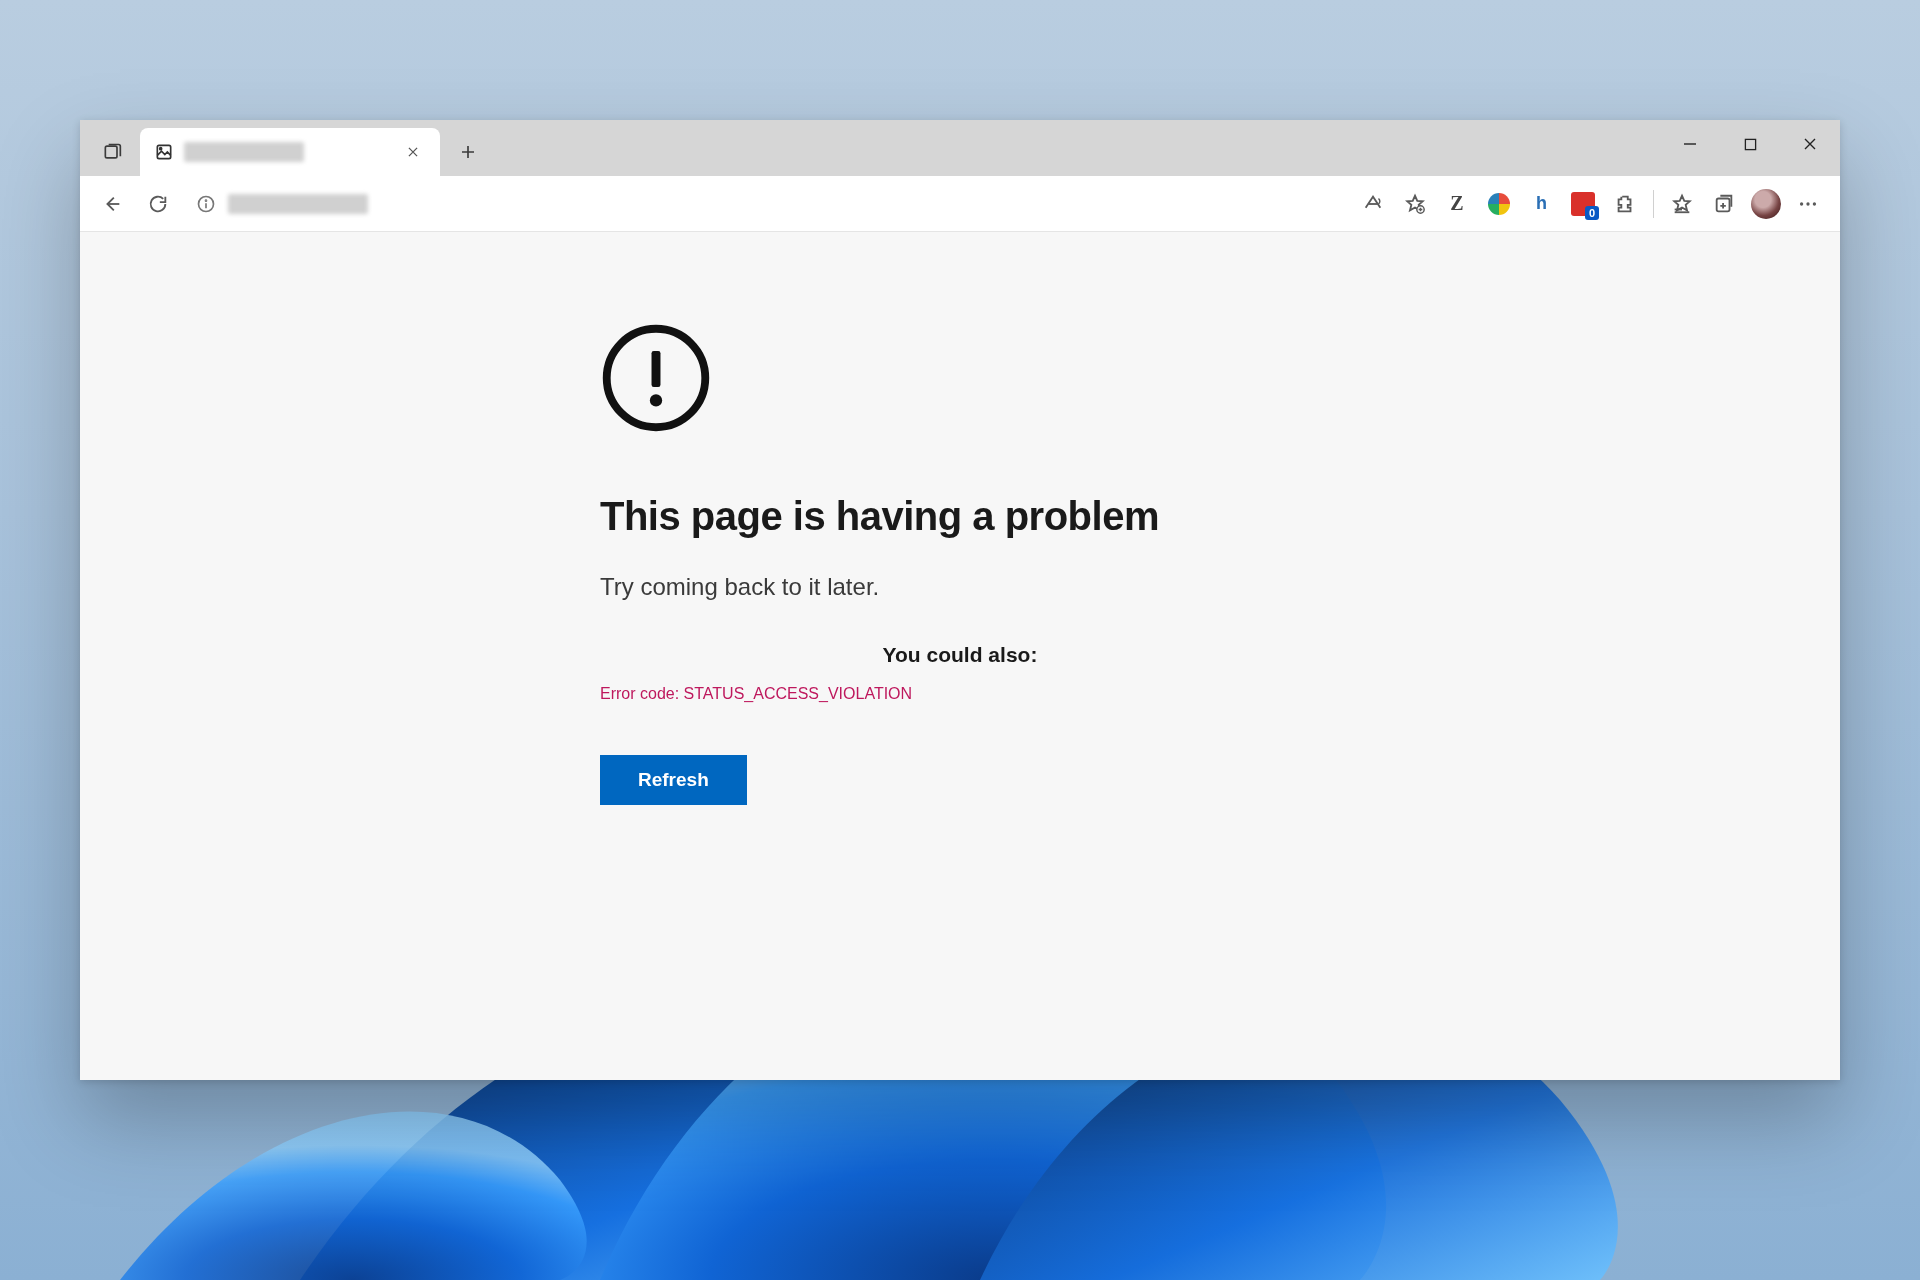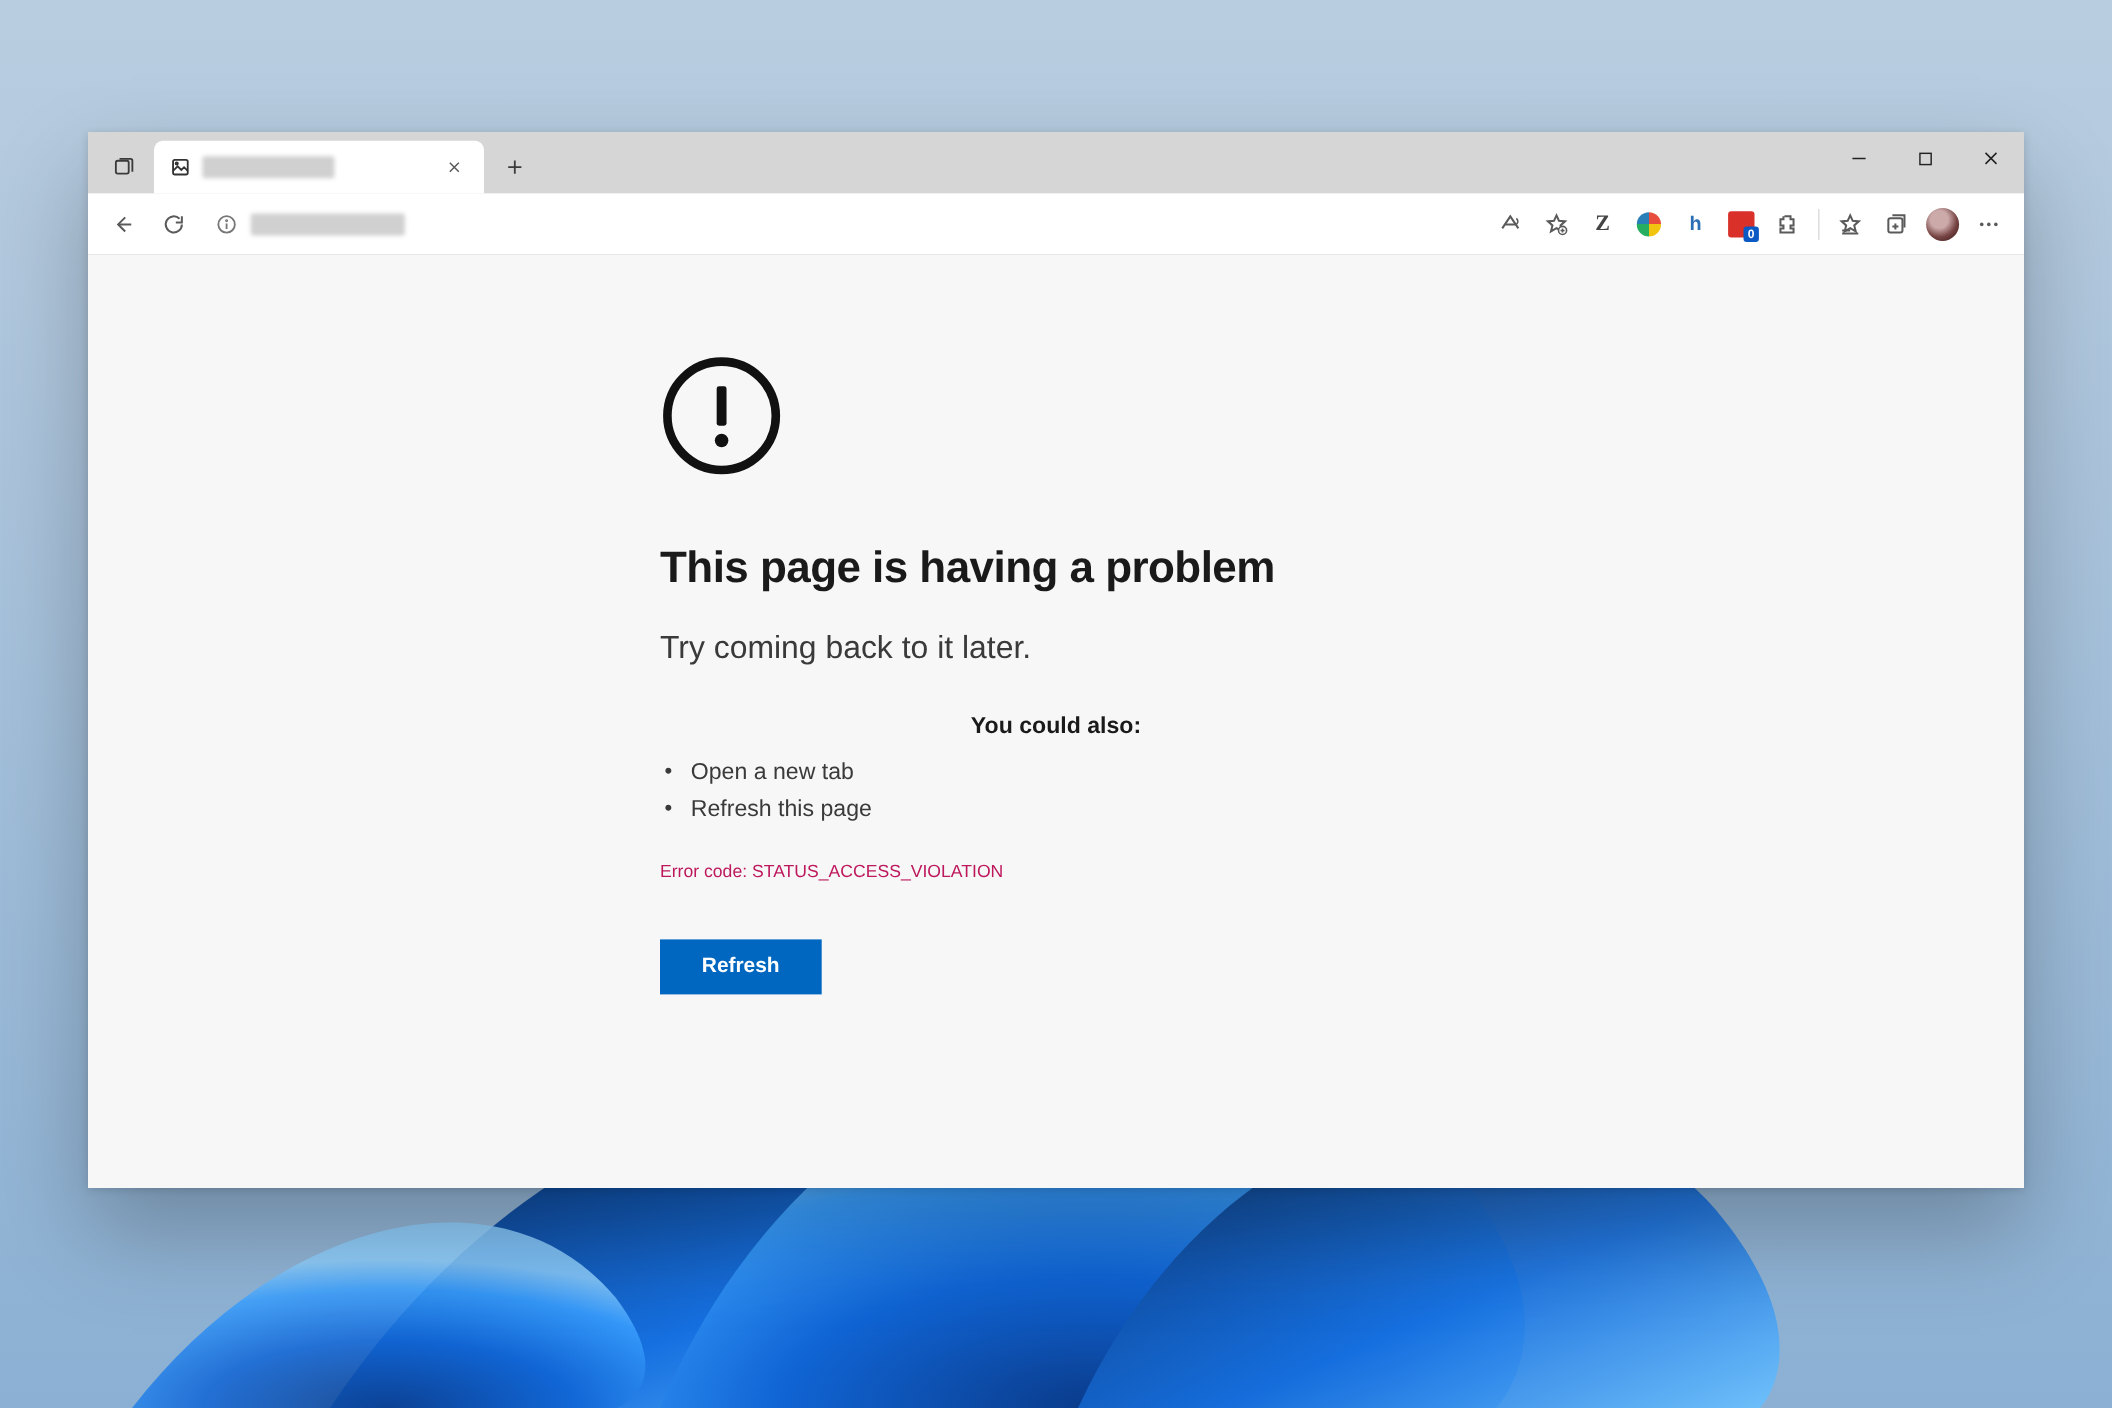"Try coming back to it" .sub { font-size: 29px -> 24px }
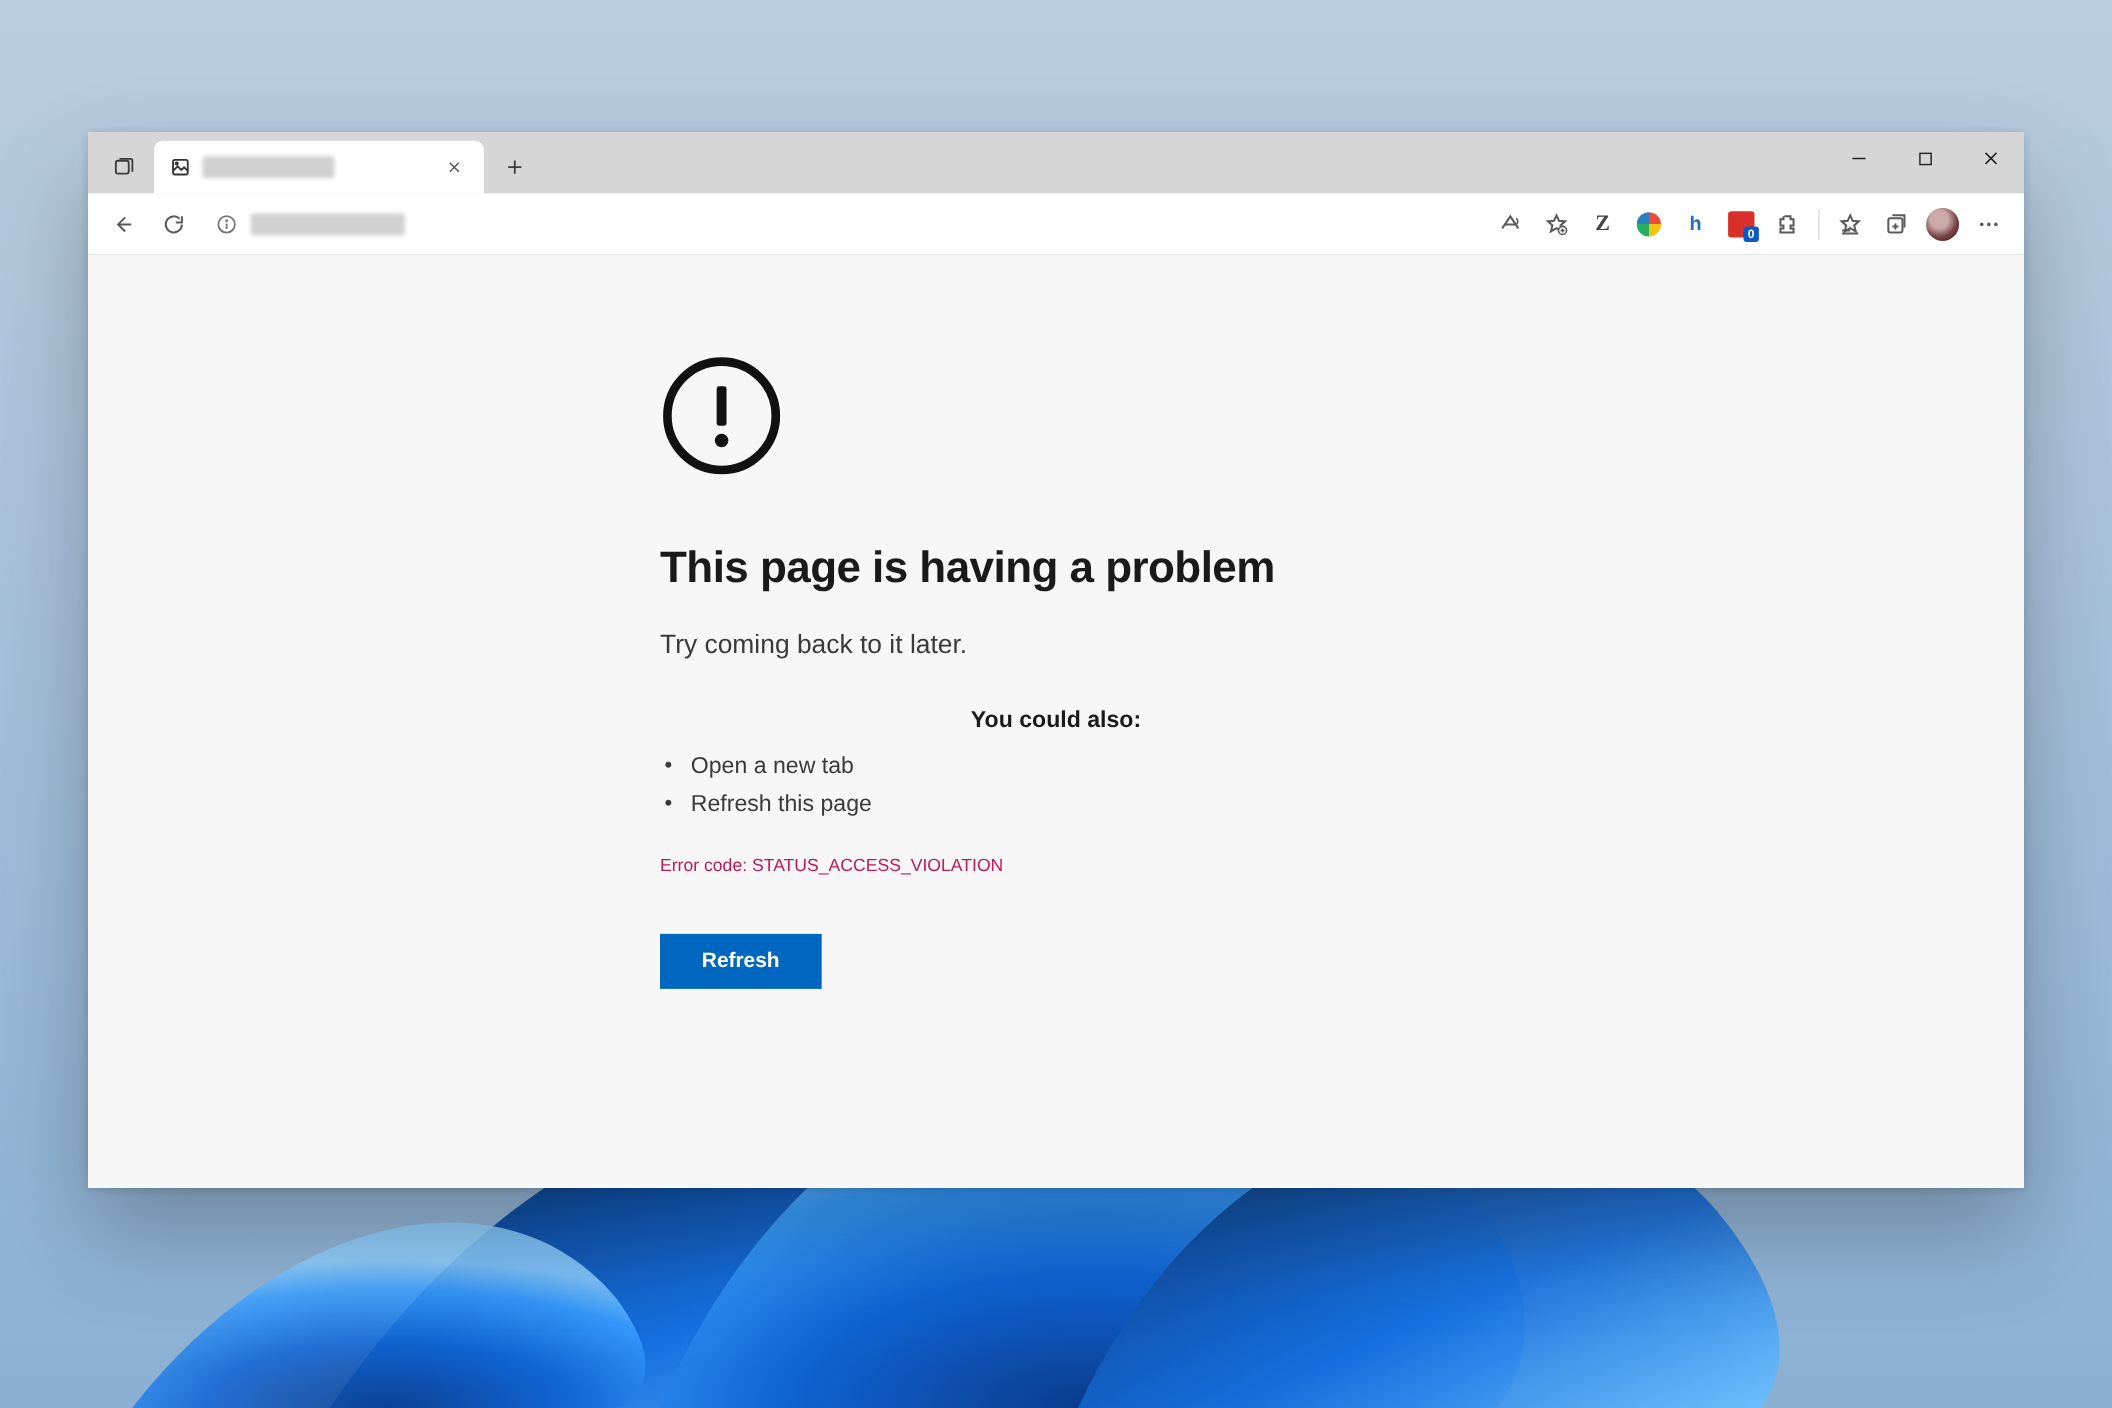"Open a new tab" ul.bullets { html: <ul> <li>Open a new tab</li> <li>Refresh this page</li> </ul> -> none }
